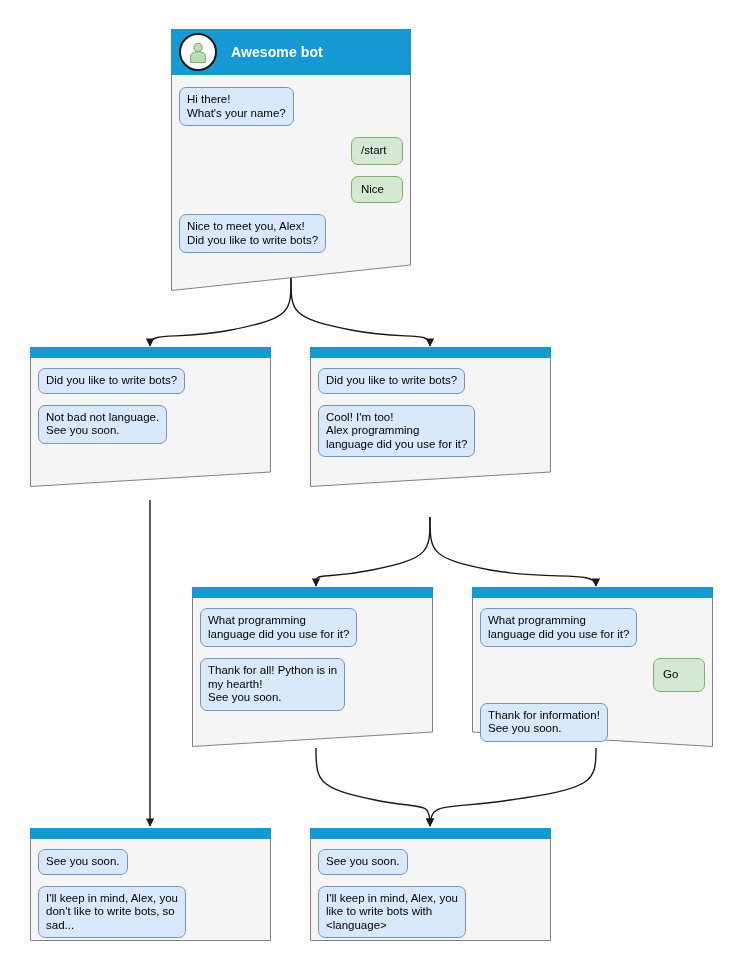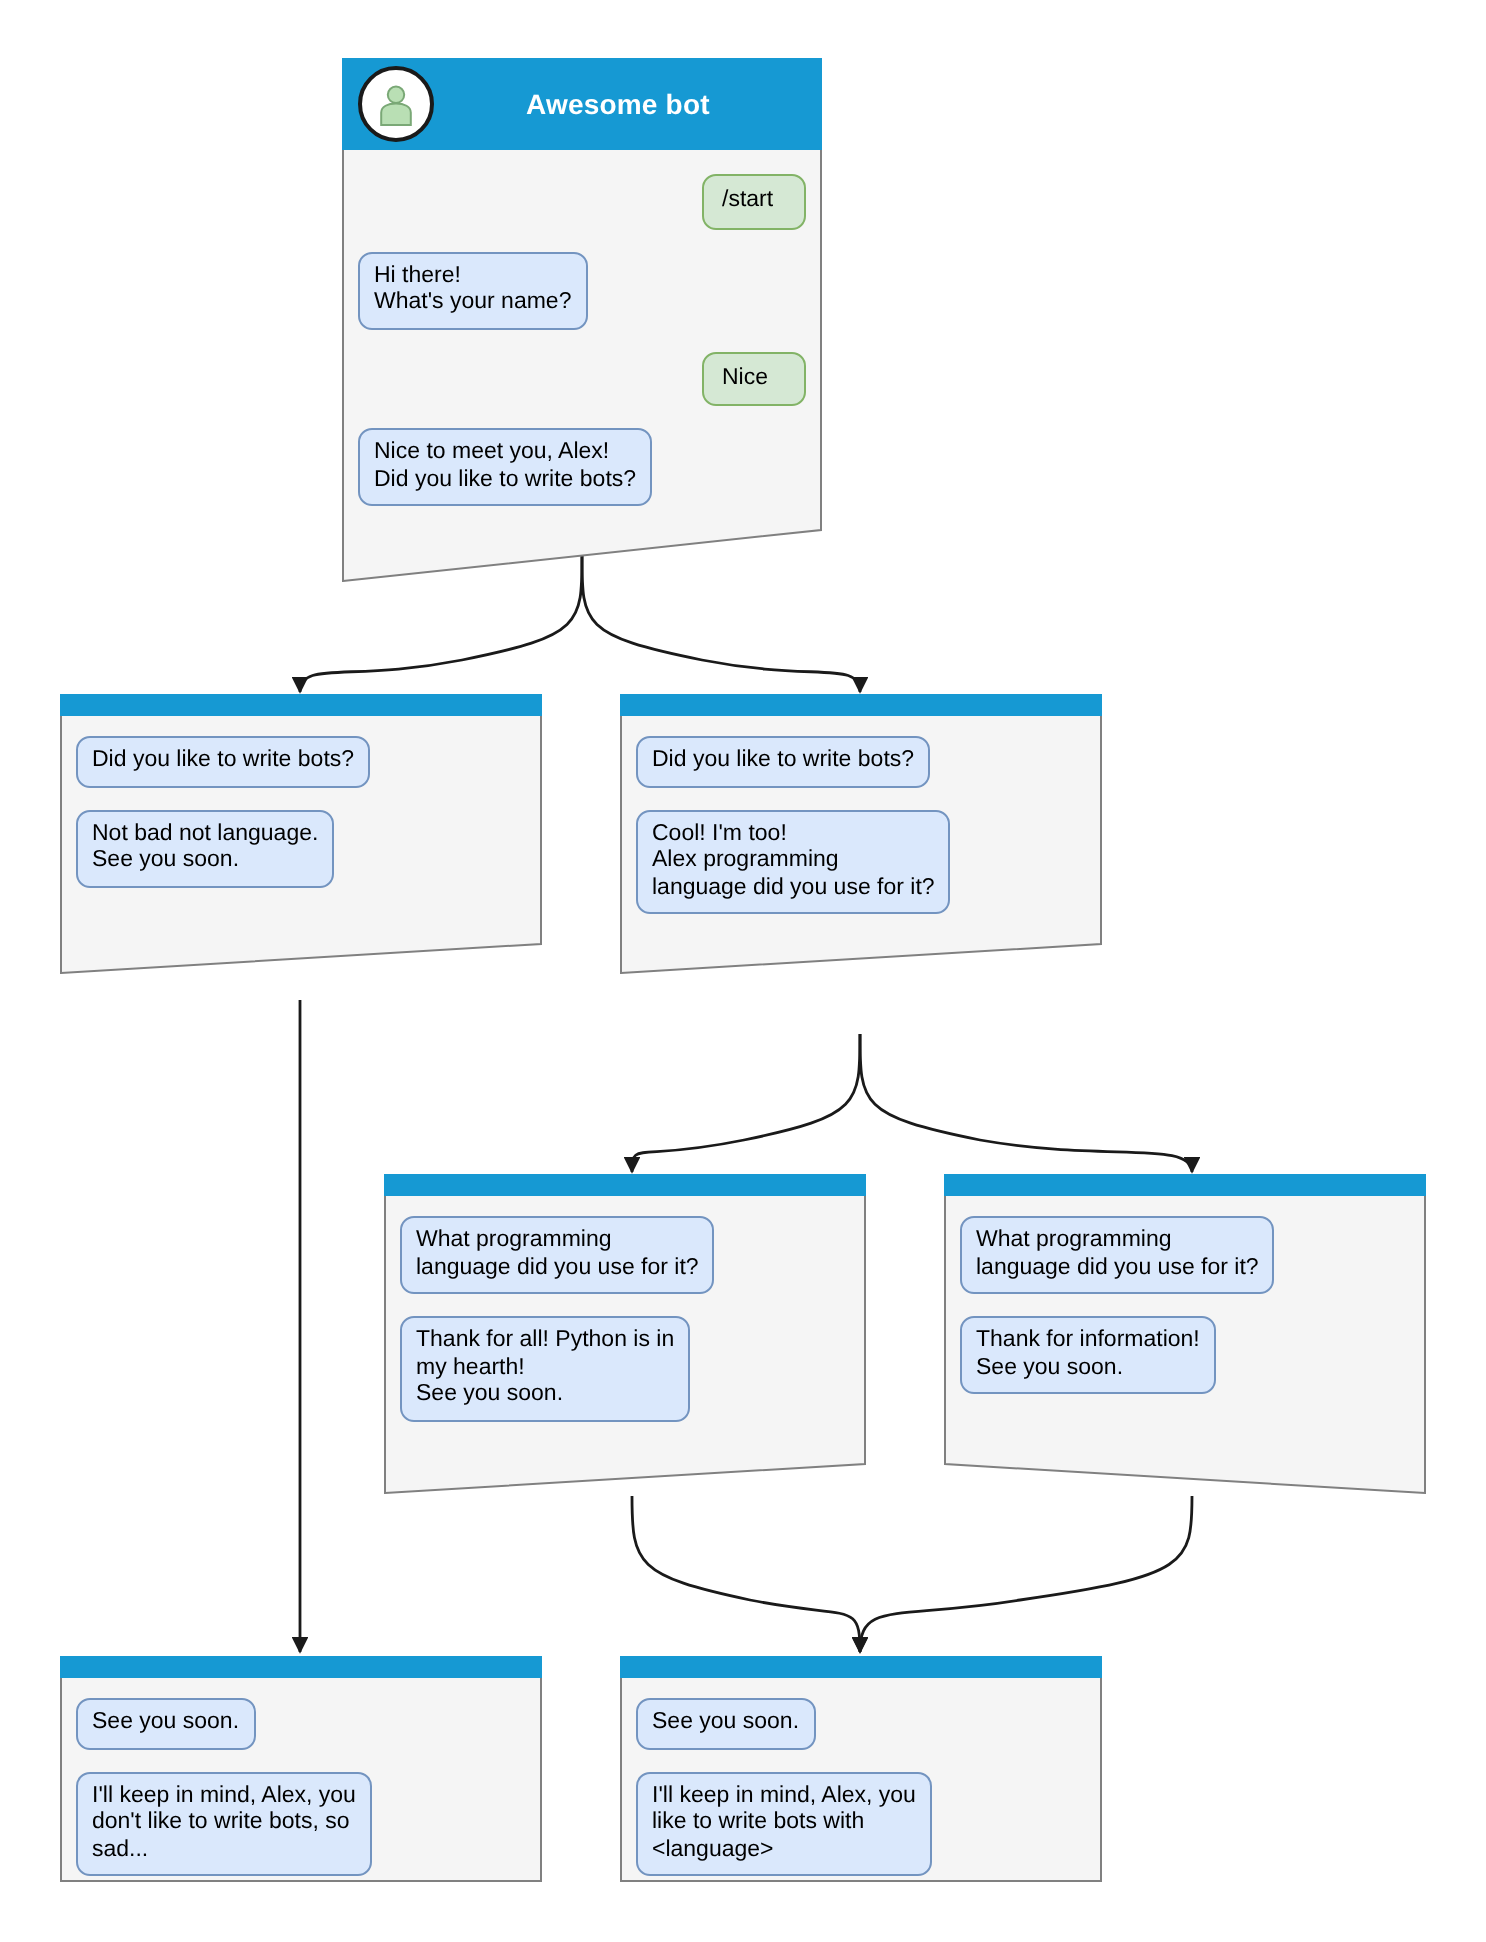"Awesome bot" .titlebar { gap: 32px -> none }
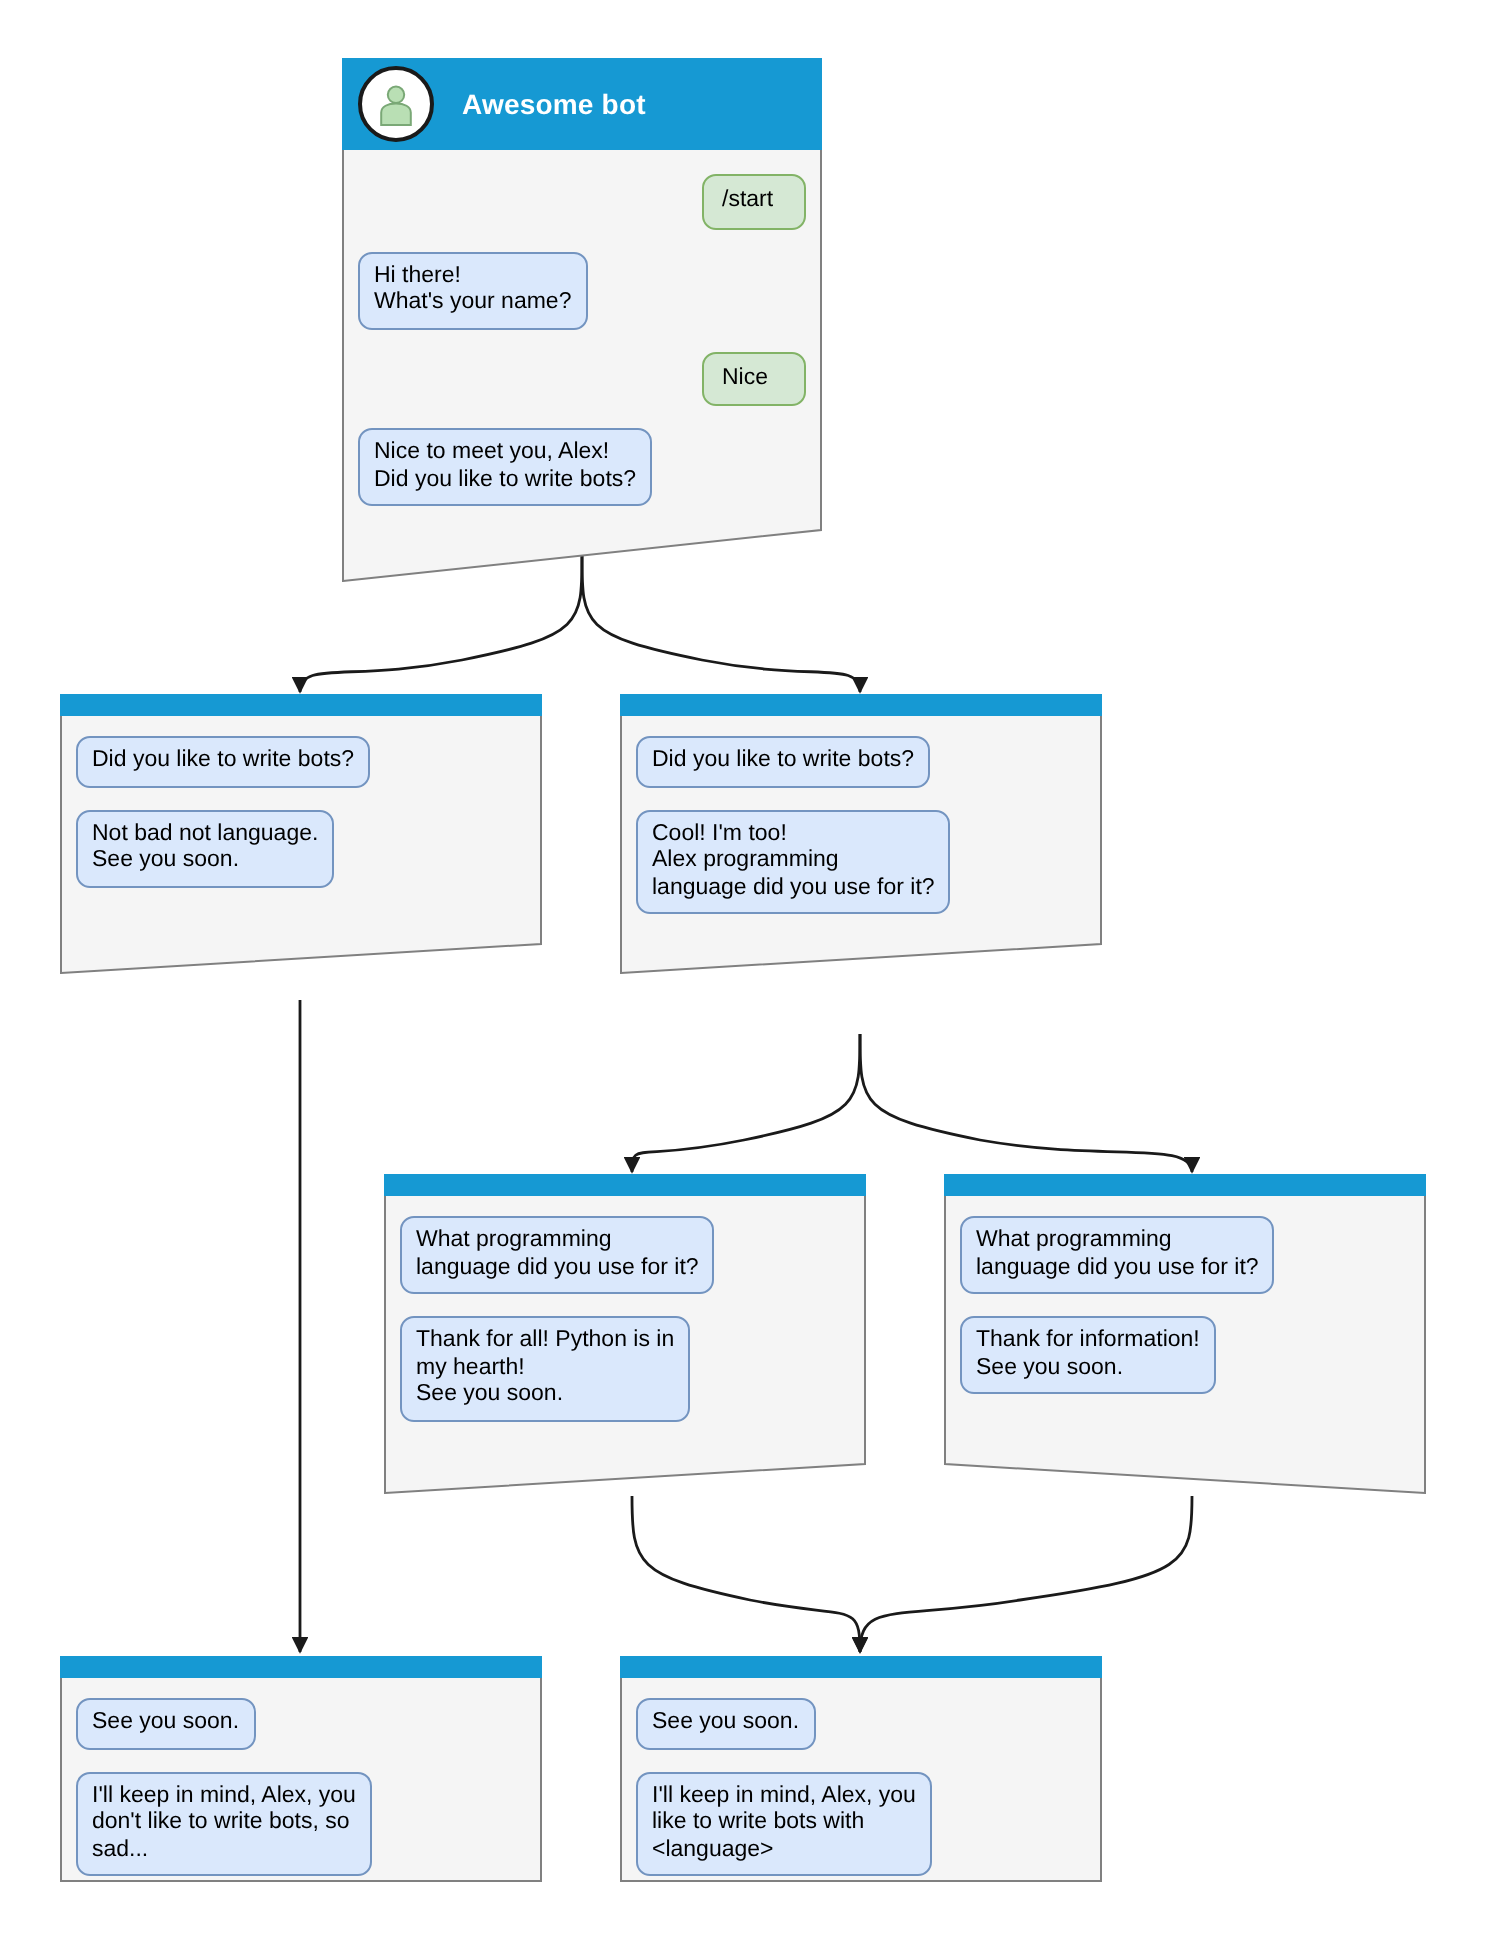"/start" div.msg-row { order: before "Hi there!" -> after "Hi there!" }
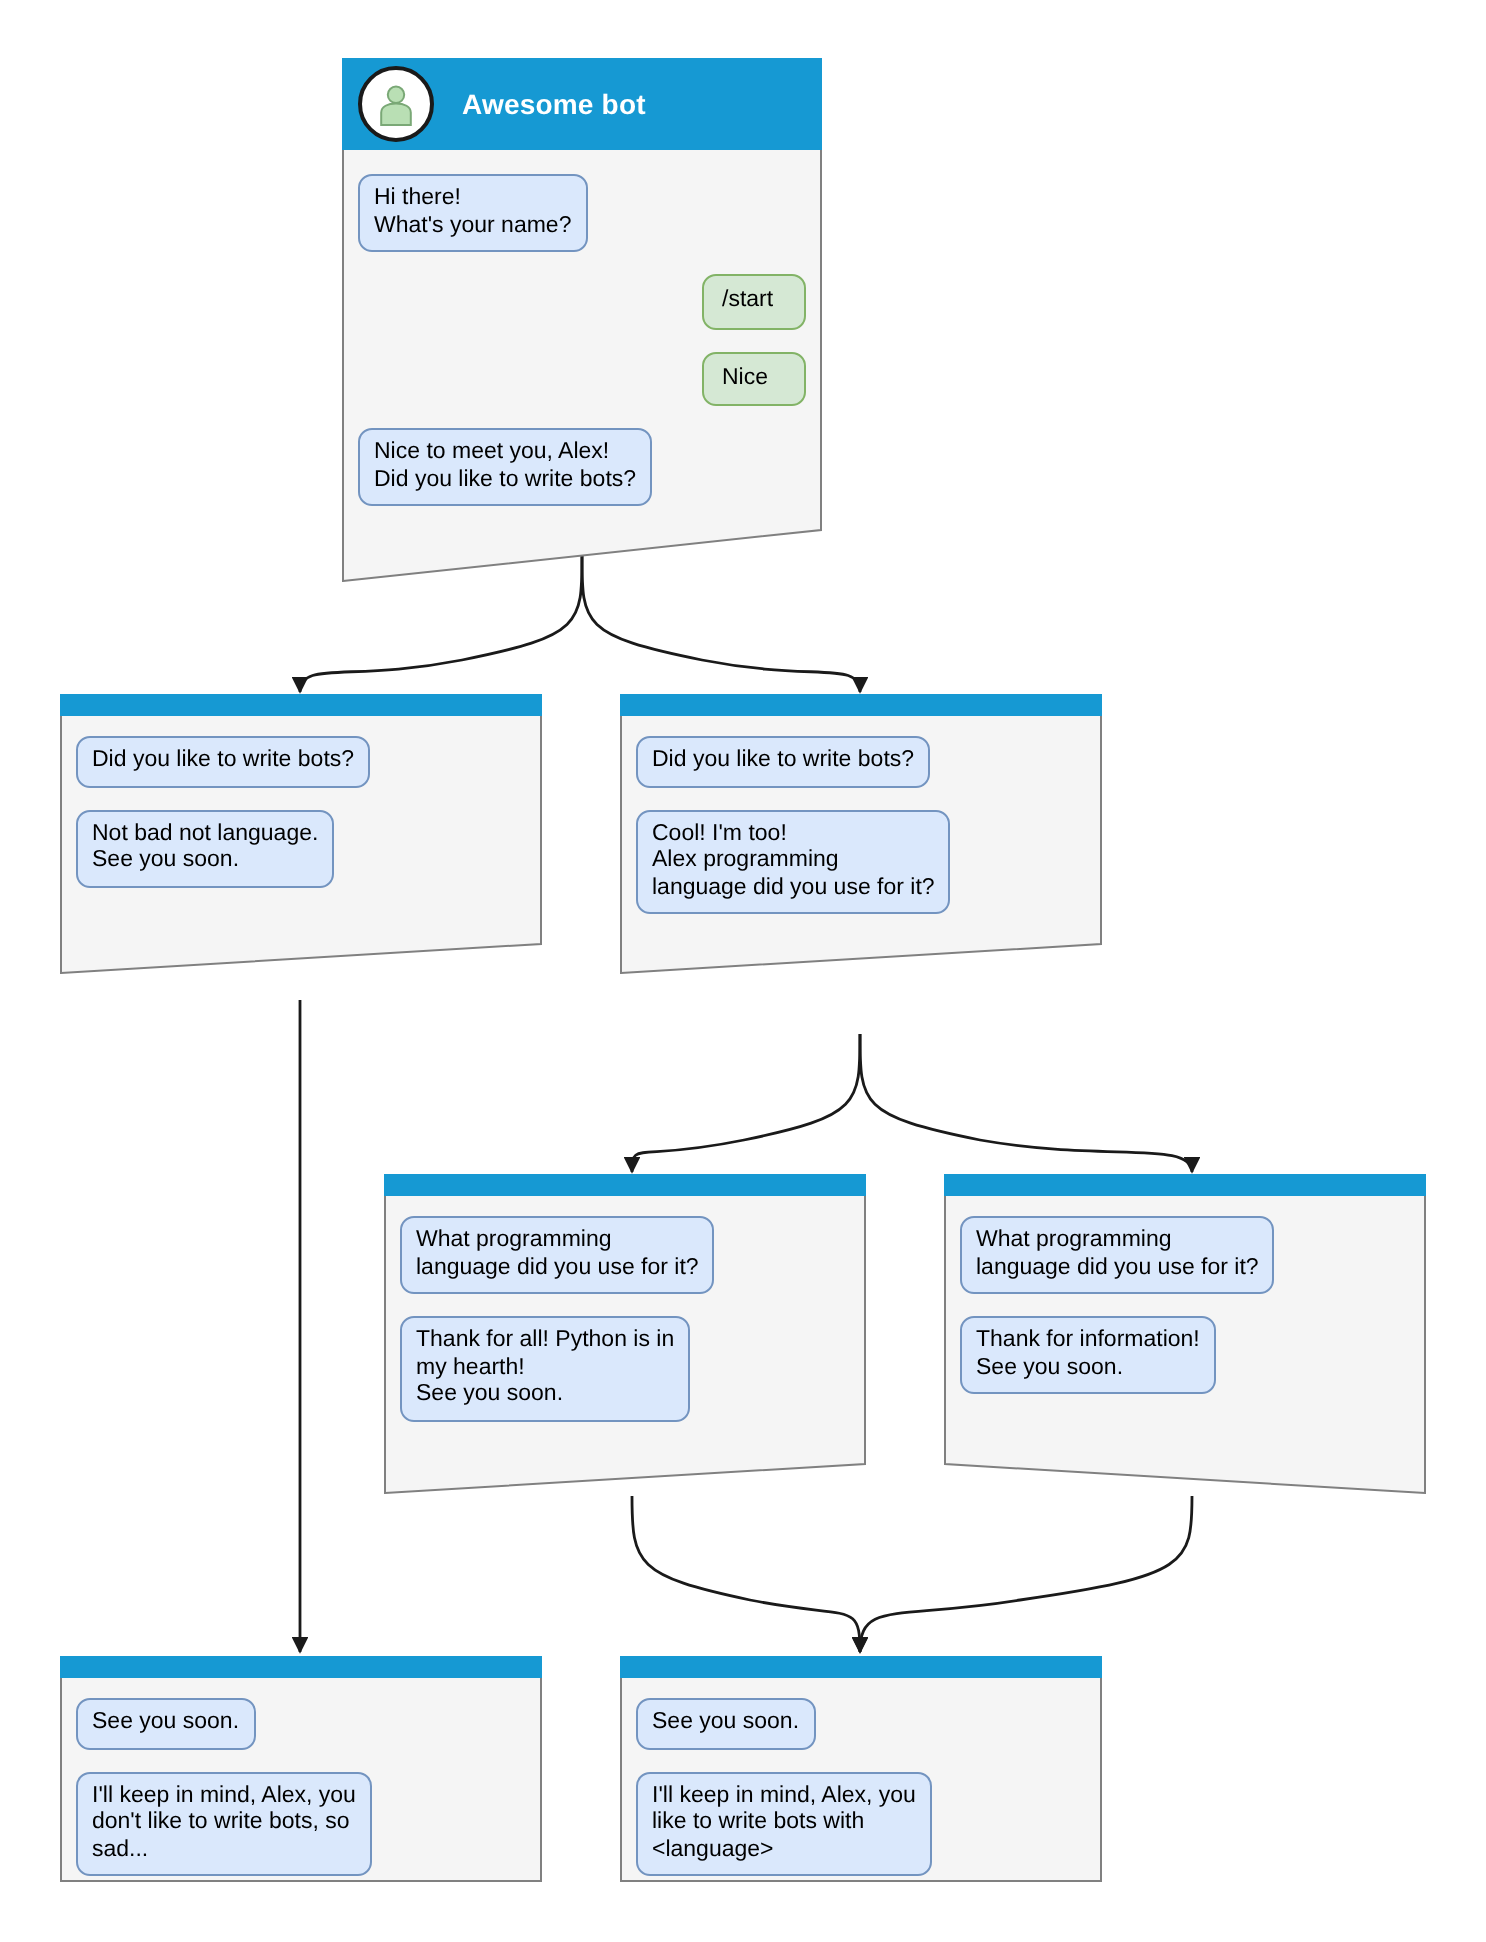"Go" div.msg-row { html: none -> <div> <div>Go</div> </div> }
